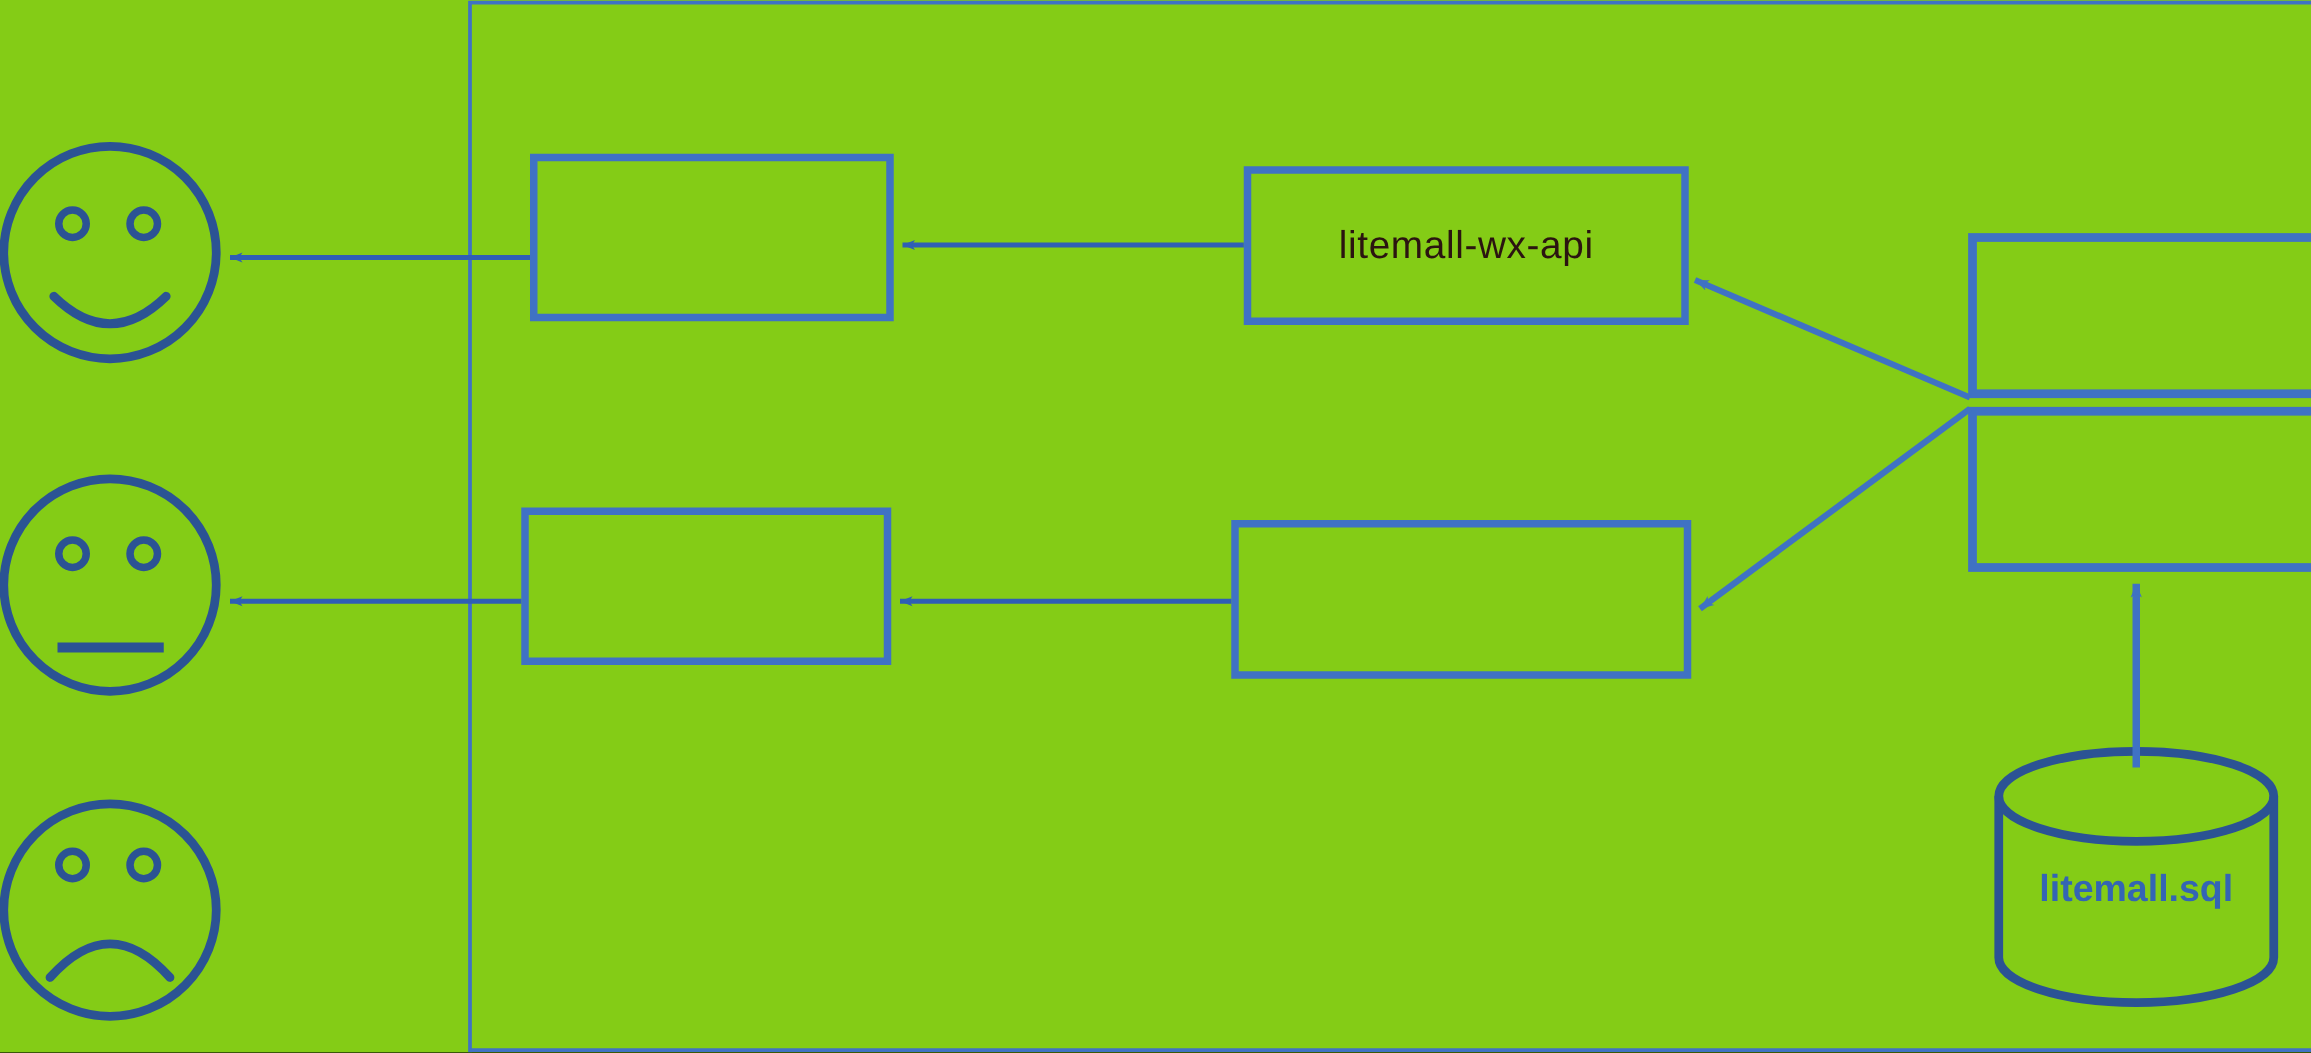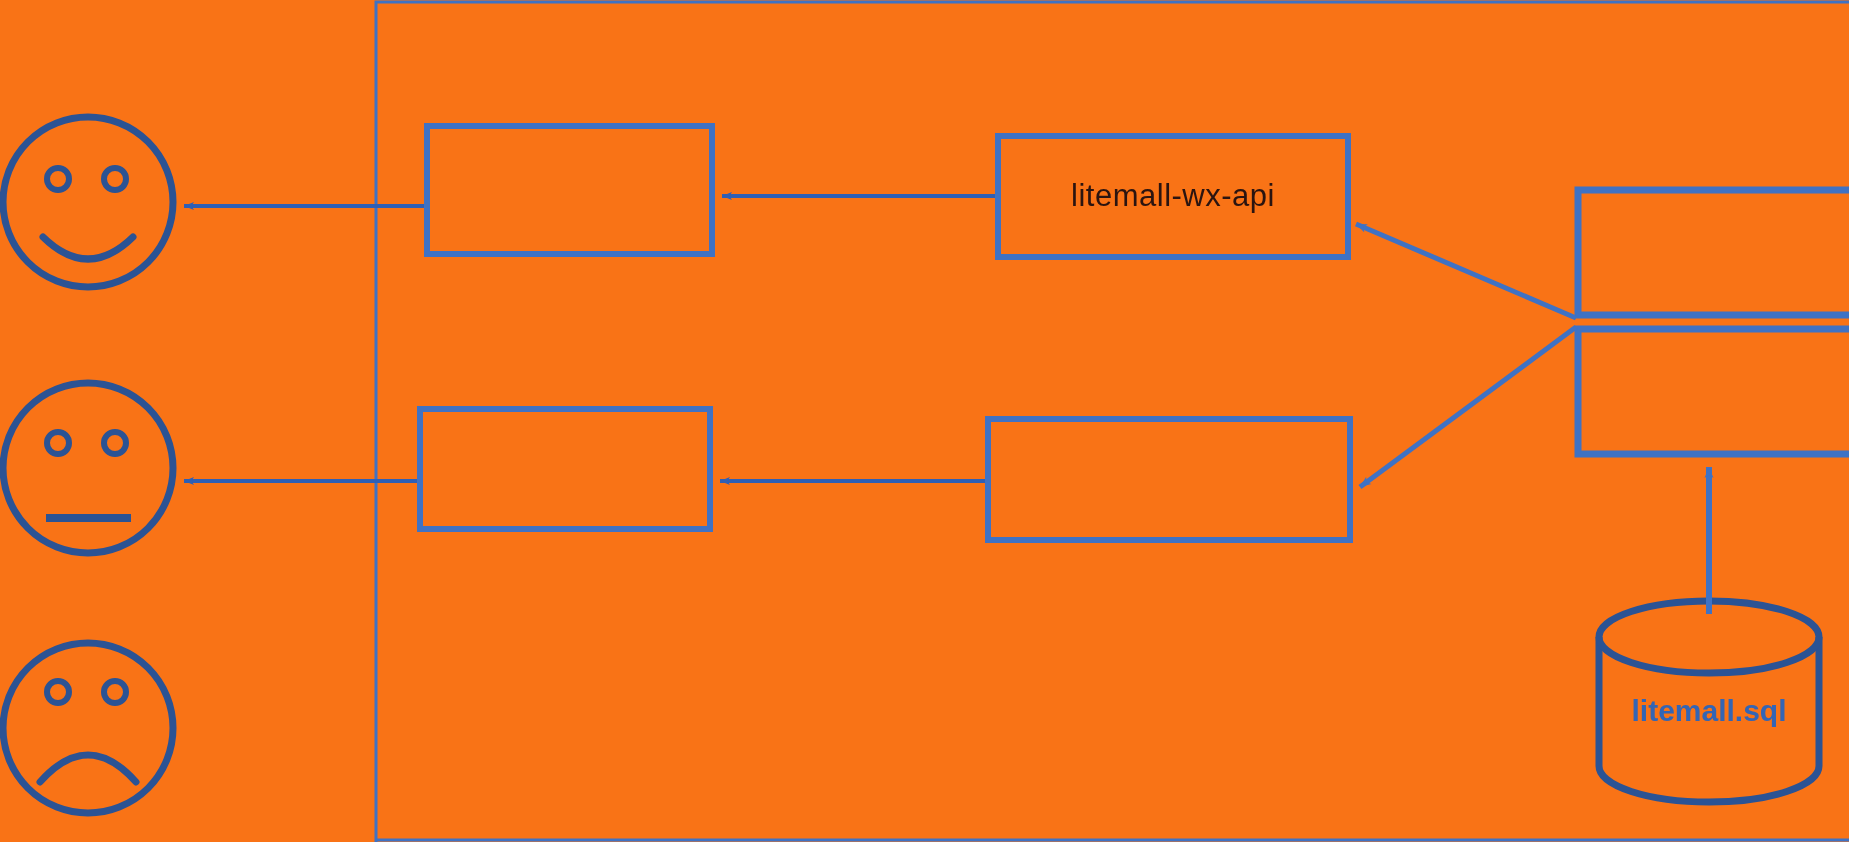"litemall-wx-api" #canvas { background: #f97316 -> #84cc16 }
